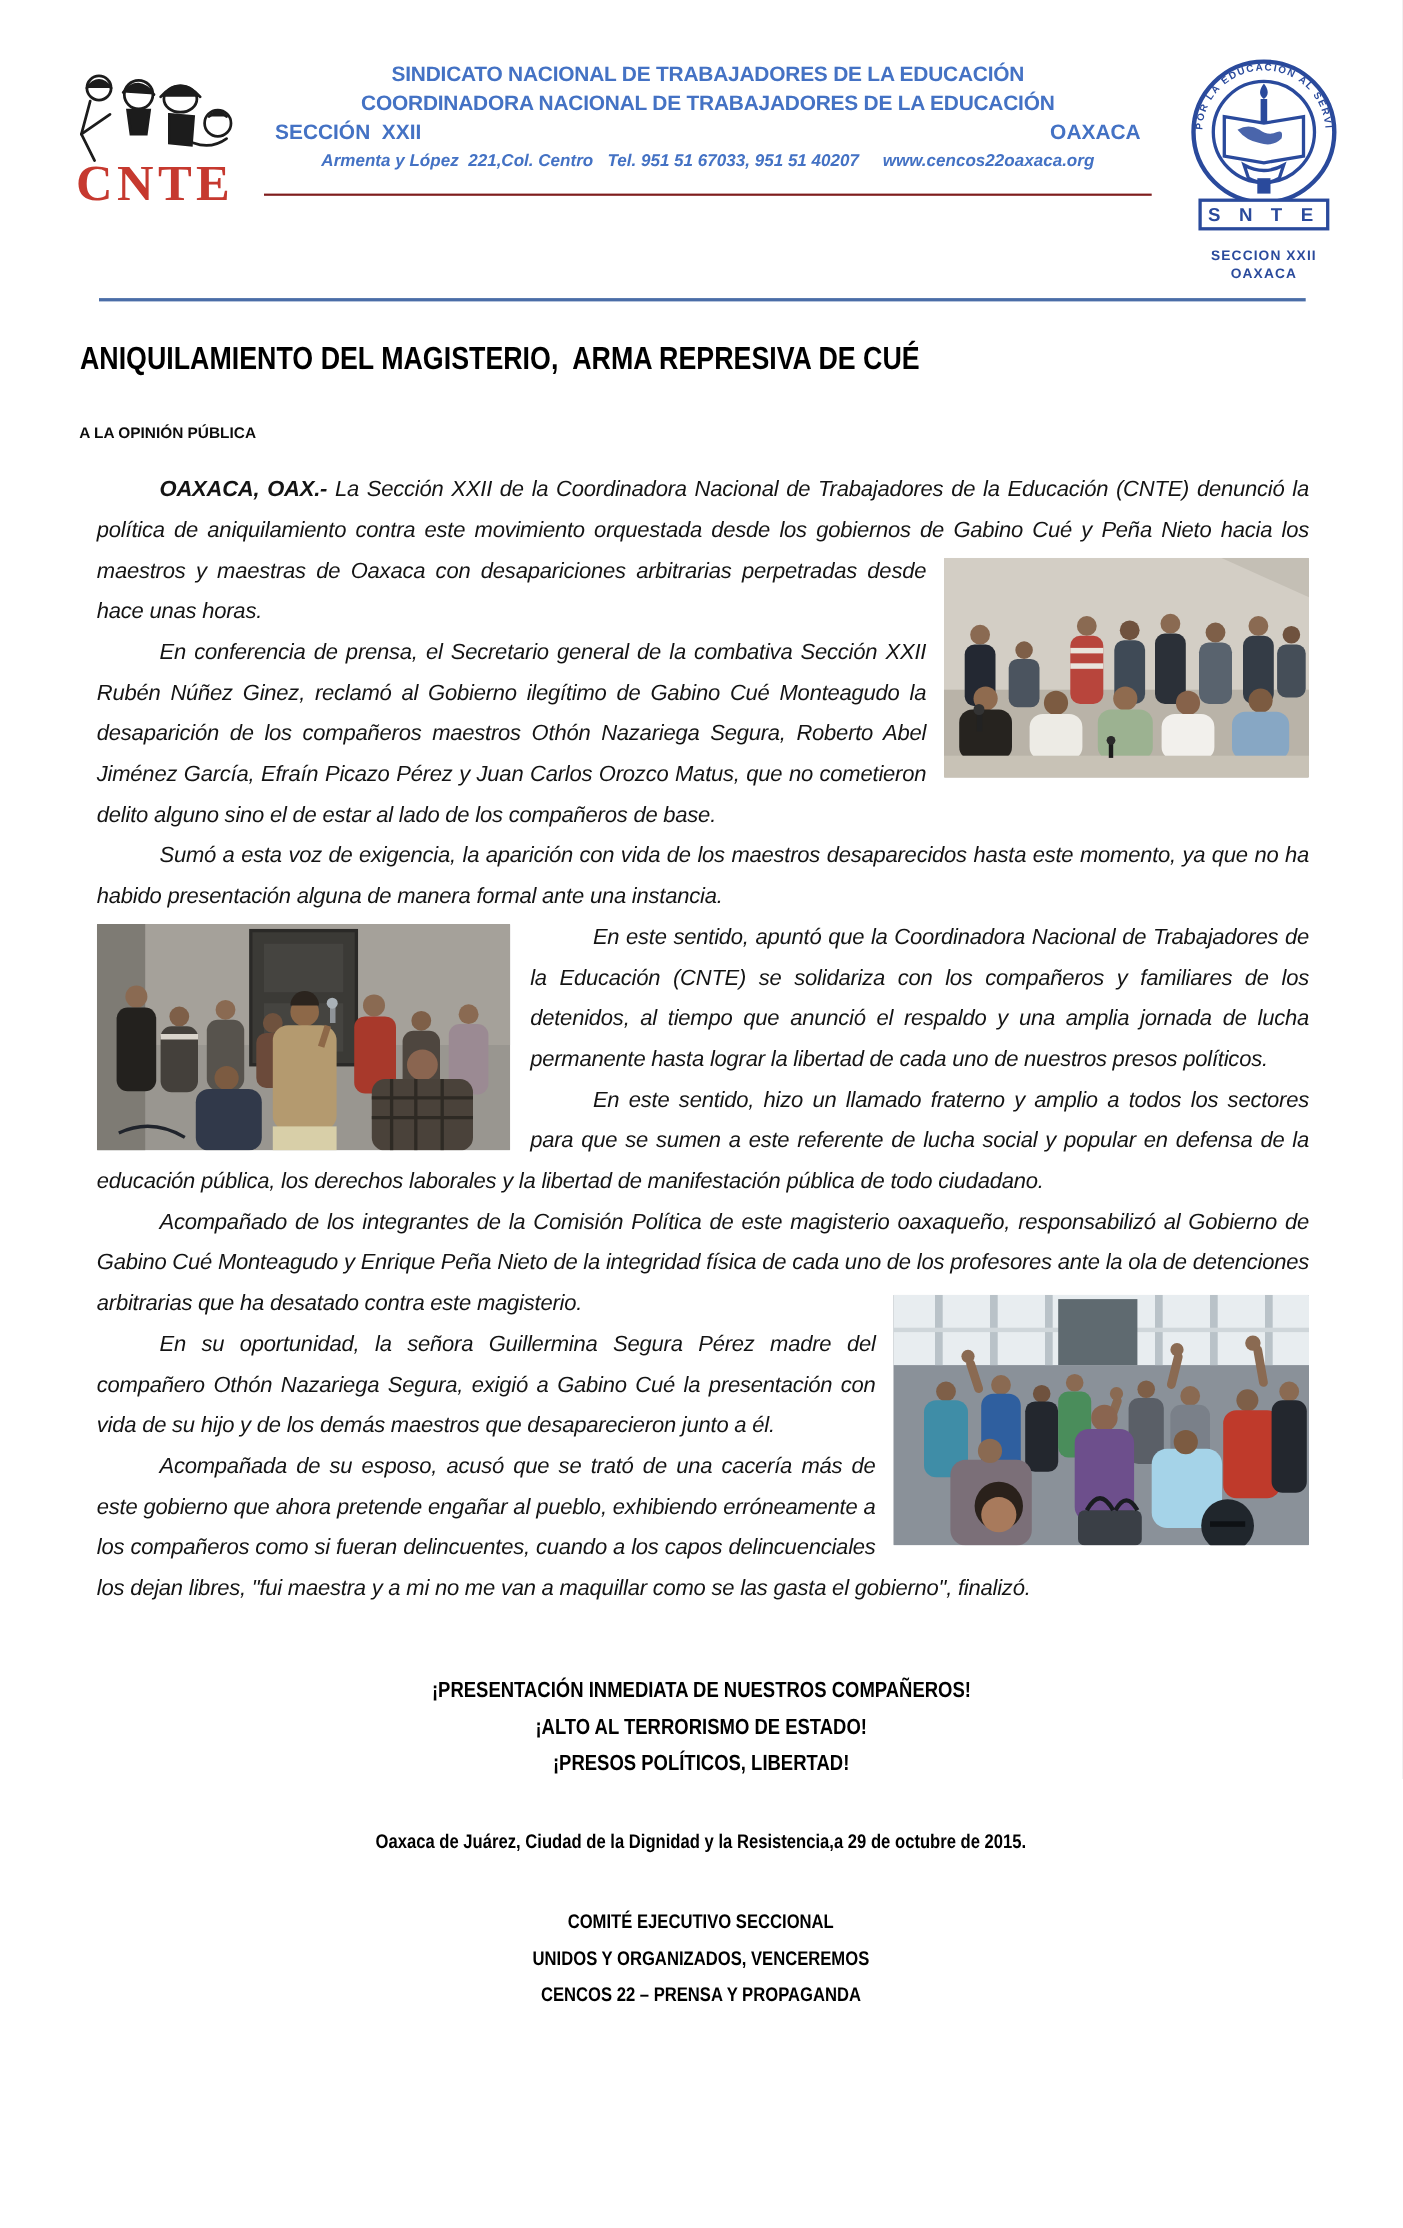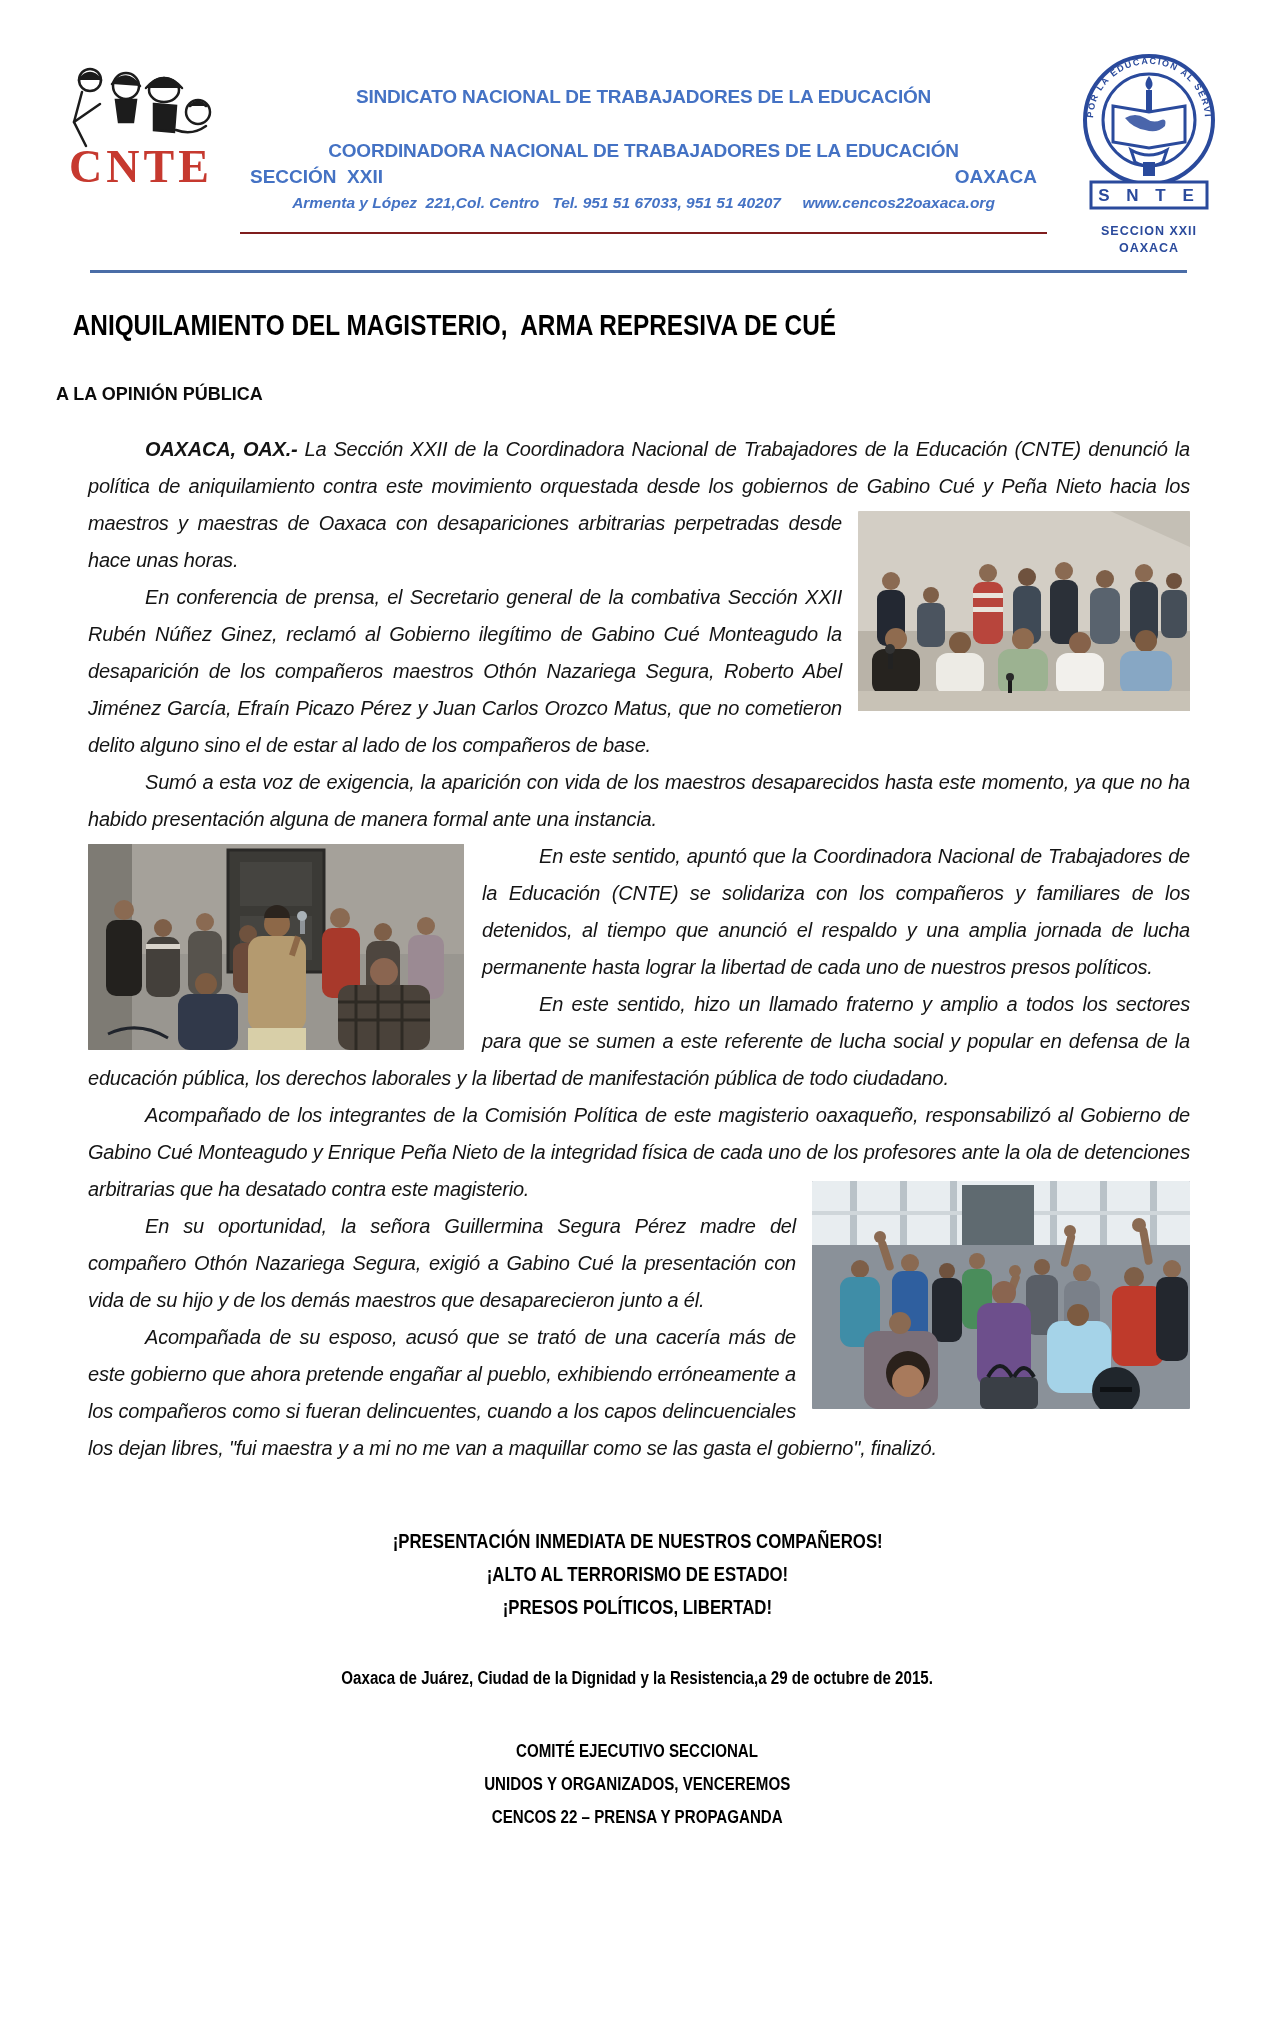"SINDICATO NACIONAL DE TRABAJADORES DE" .org-line { margin-top: 28px -> none }
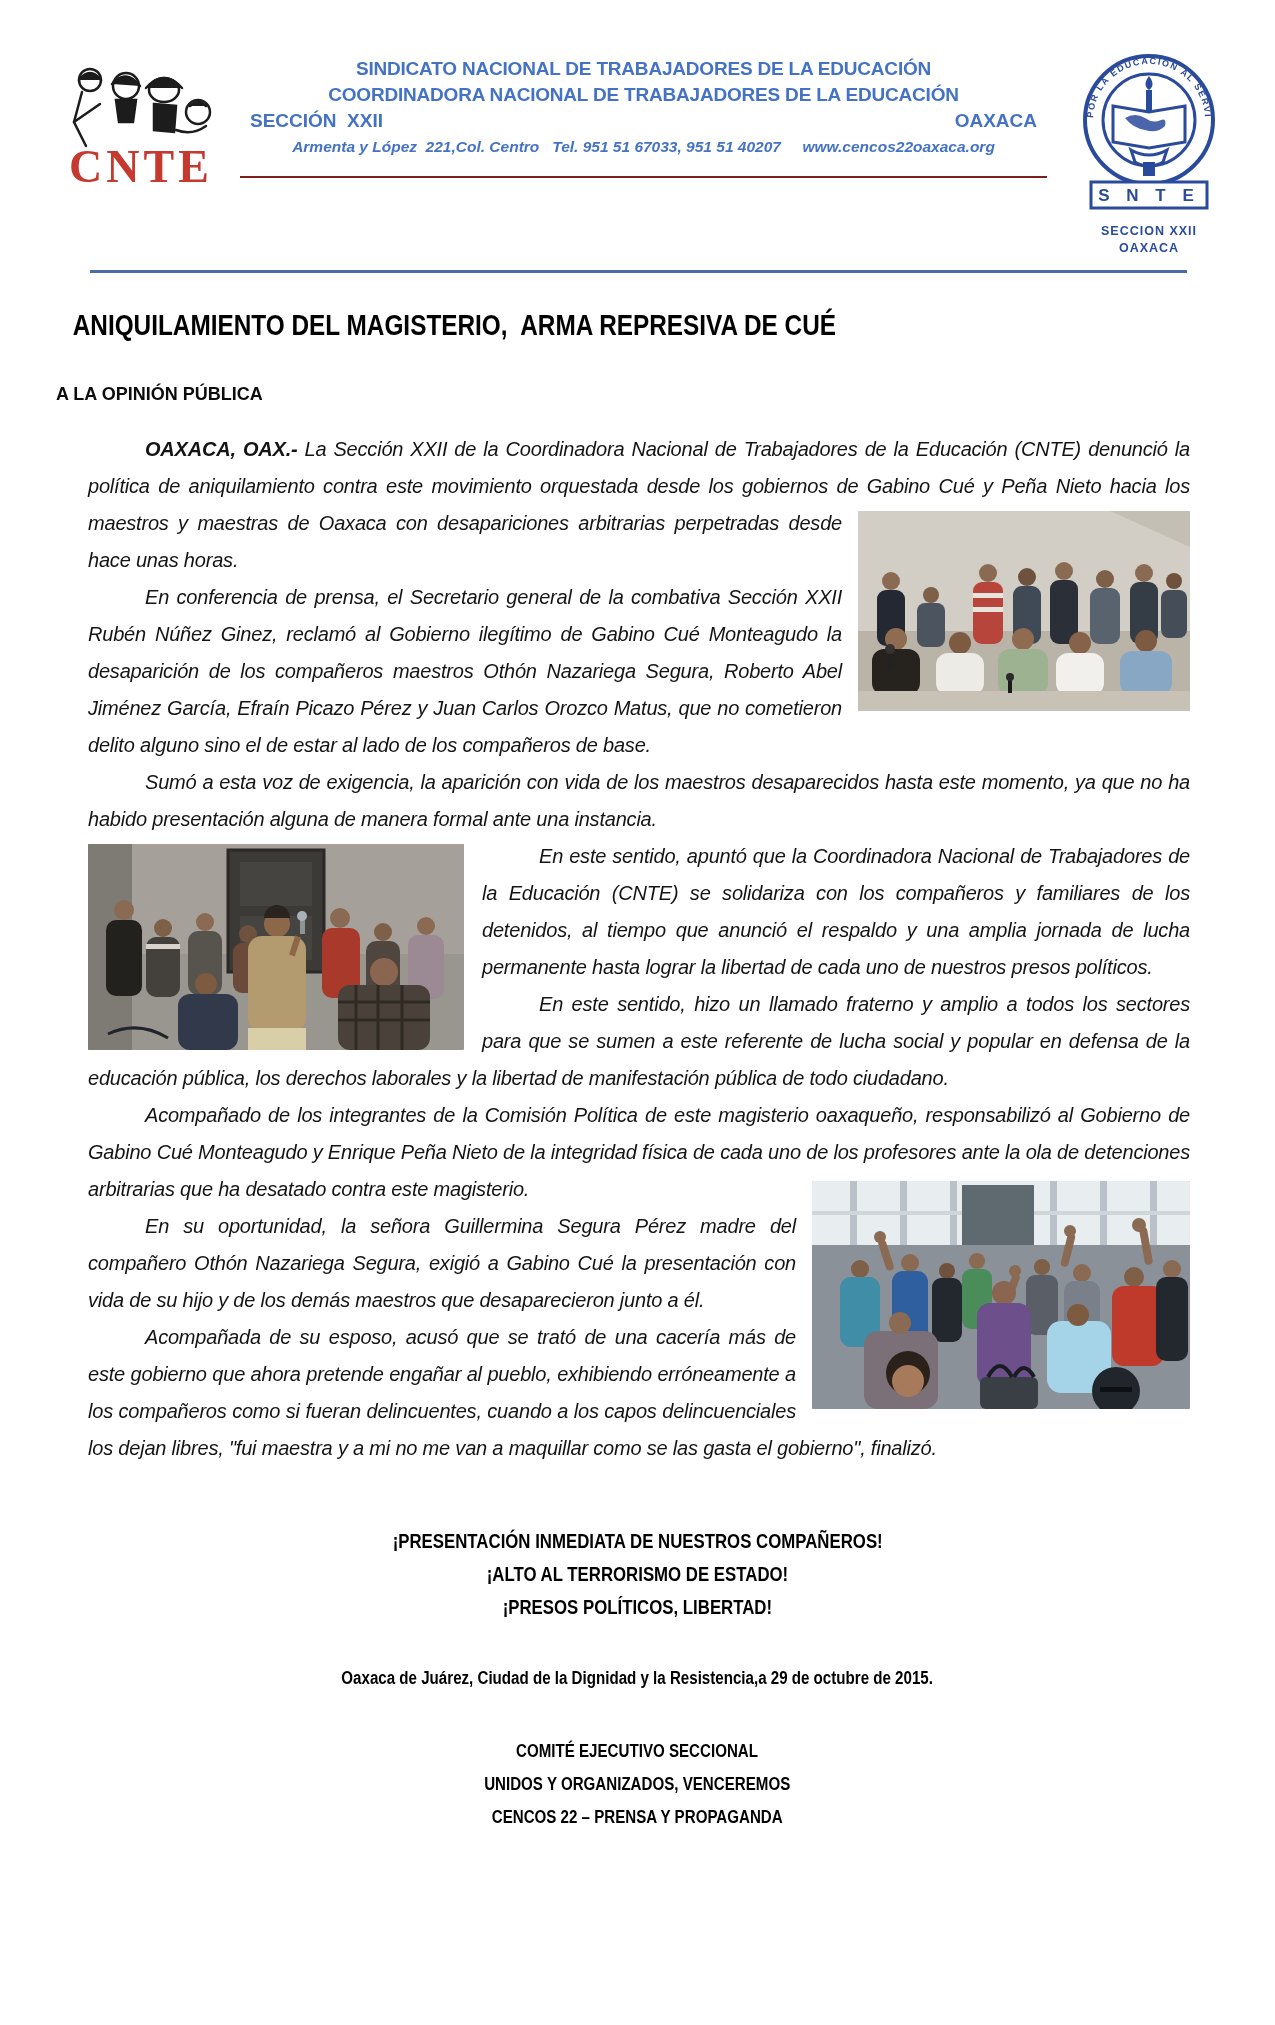"A LA OPINIÓN PÚBLICA" .salutation { font-size: 18px -> 14px; margin: 42px 85px 0 56px -> 42px 85px 0 72px }
